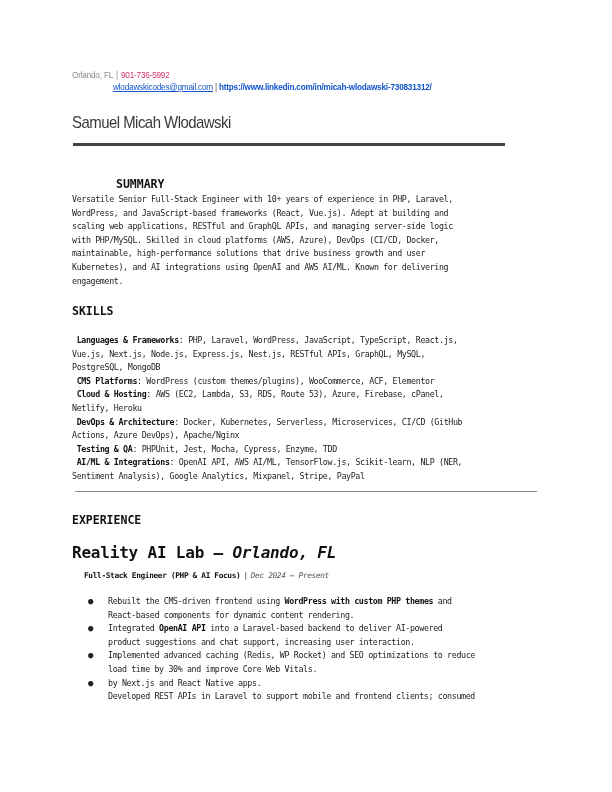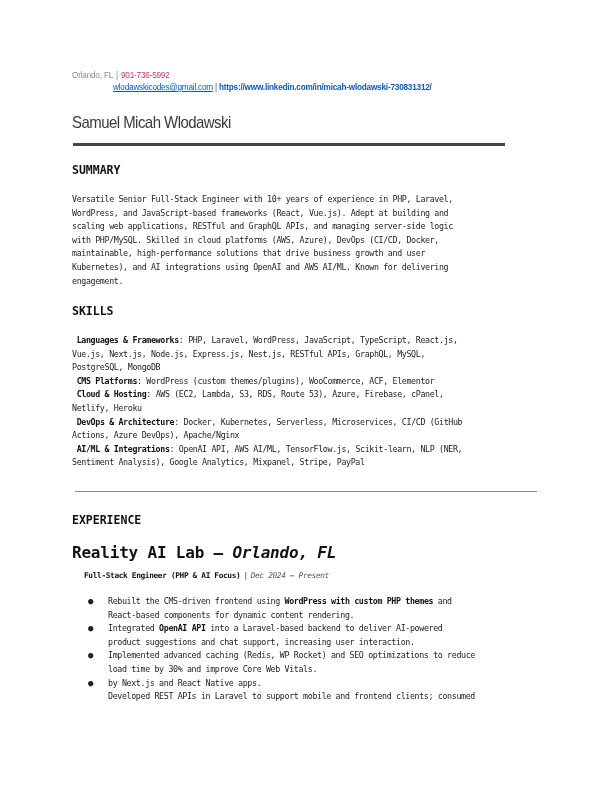"SUMMARY" div.section-title { margin-left: none -> 44px; top: 163px -> 177px }
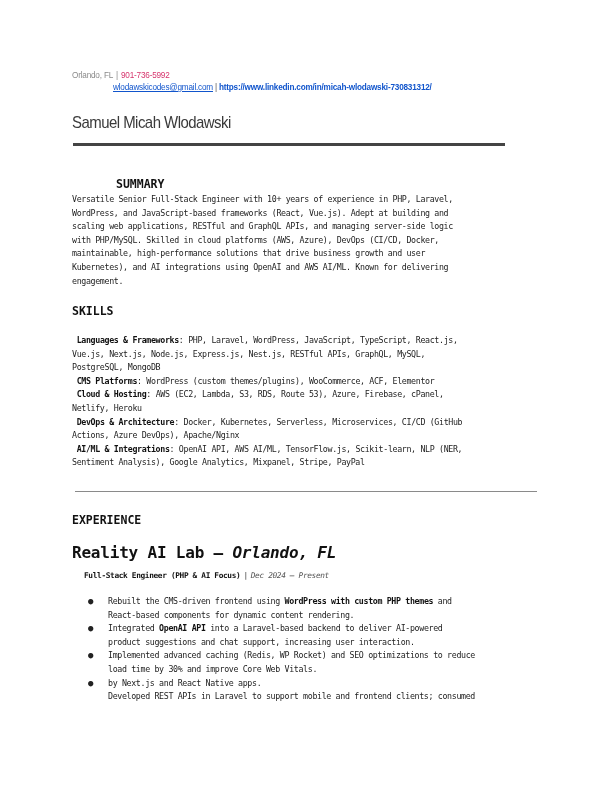"Testing & QA: PHPUnit, Jest," span.line { html: none -> <span>&nbsp;<b>Testing &amp; QA</b>: <span>PHPUnit, Jest, Mocha, Cypress, Enzyme, TDD</span></span> }
